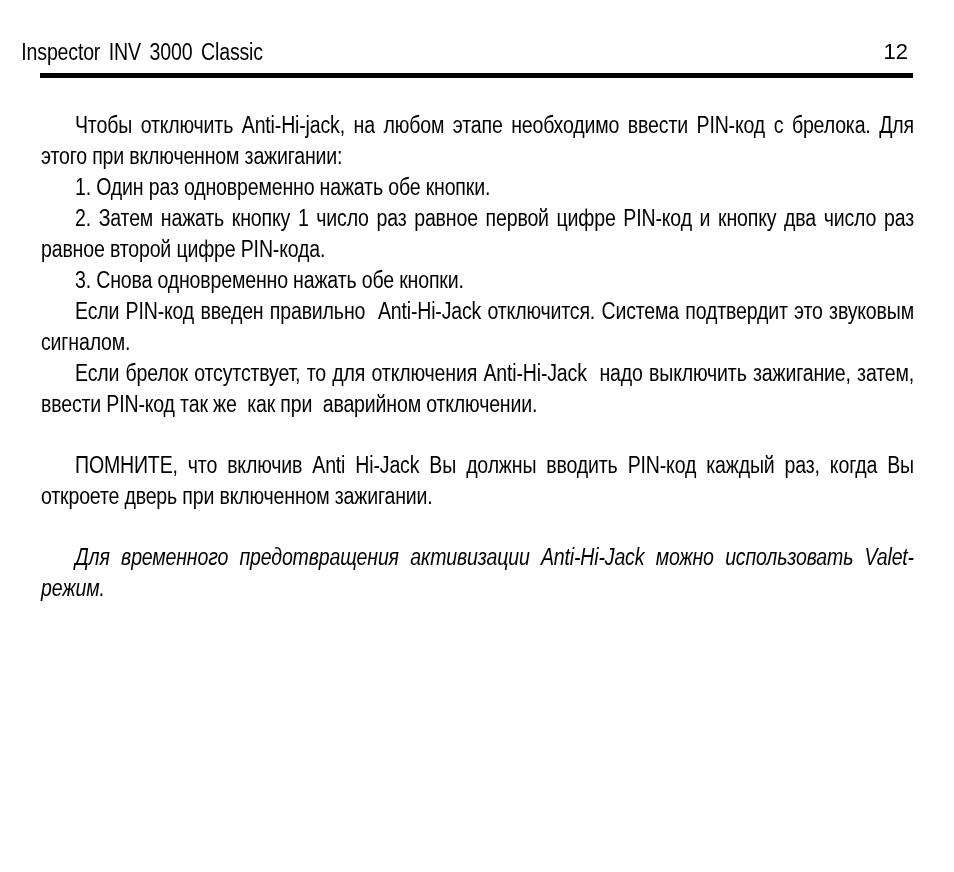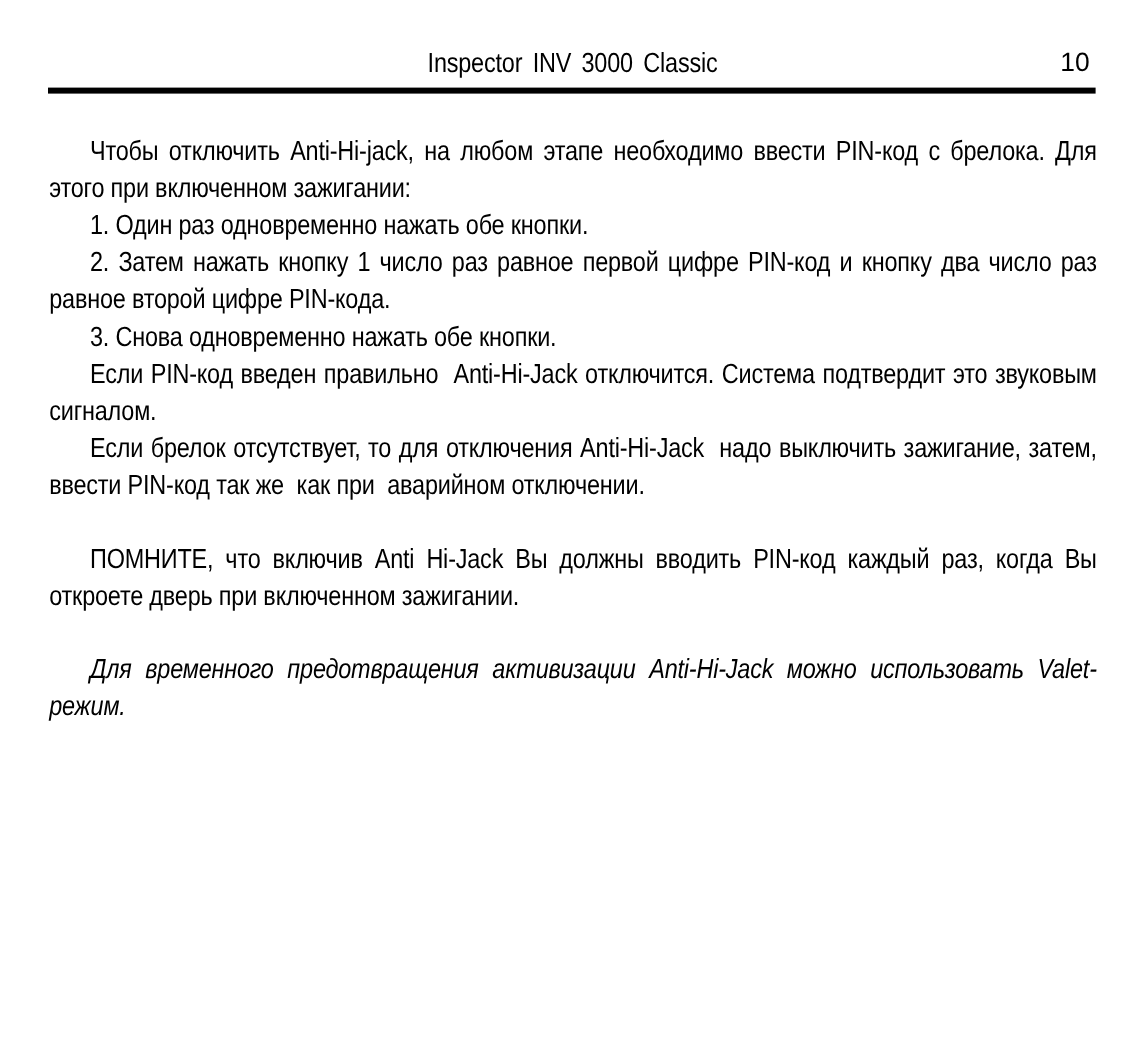"Inspector INV 3000 Classic" .page-header { text-align: center -> left }
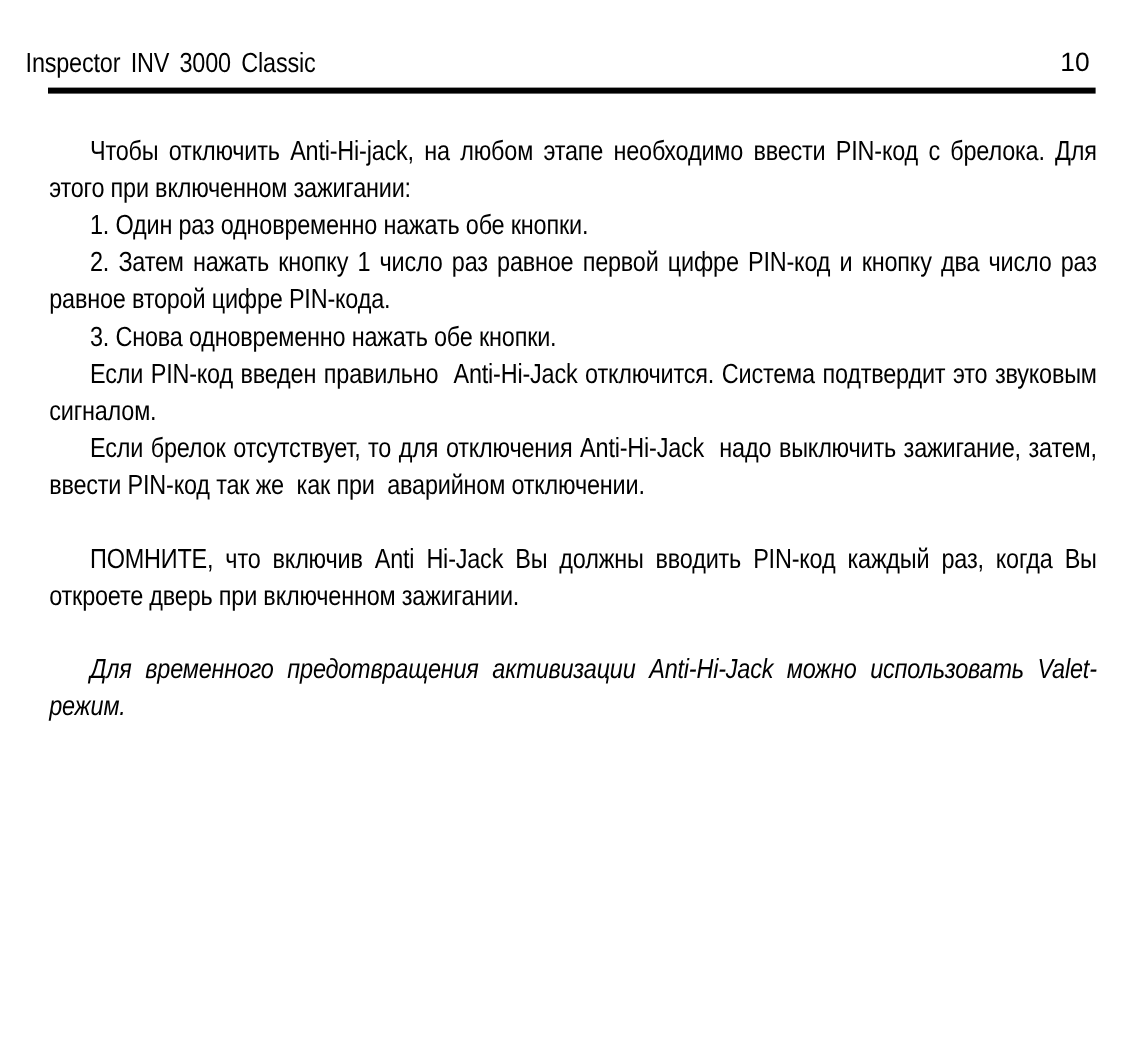"10" span.page-number { text: 10 -> 12 }
